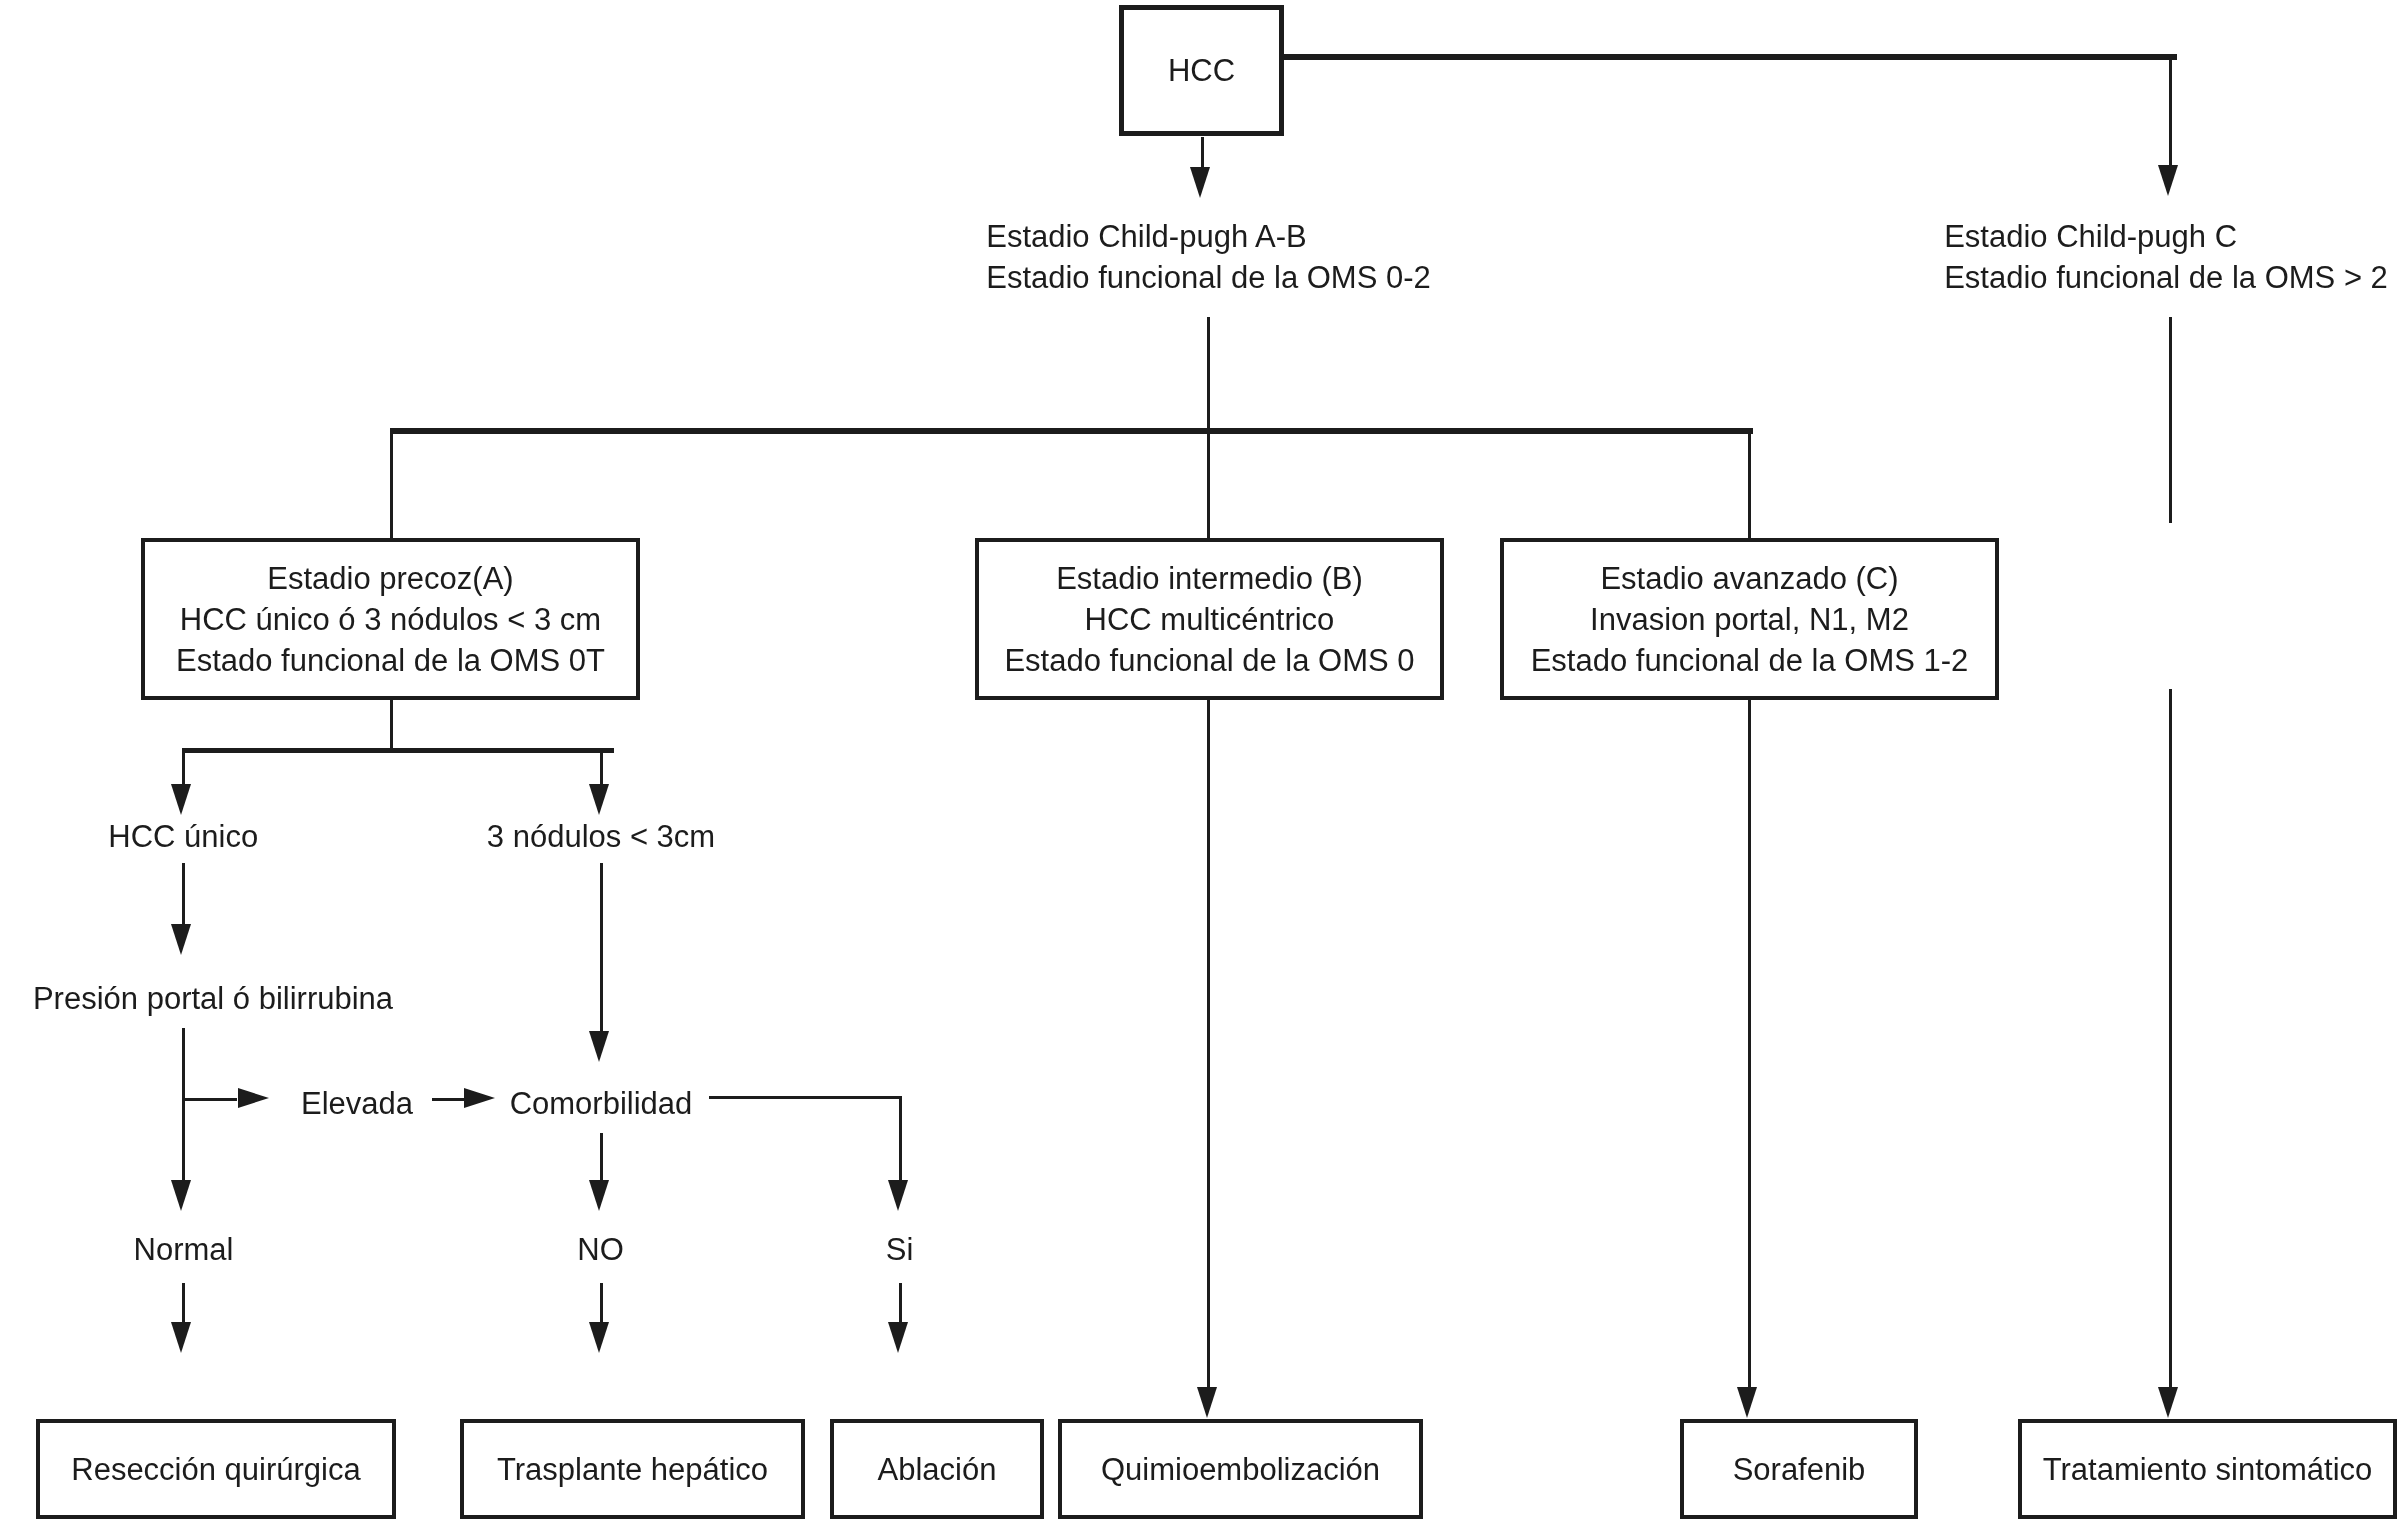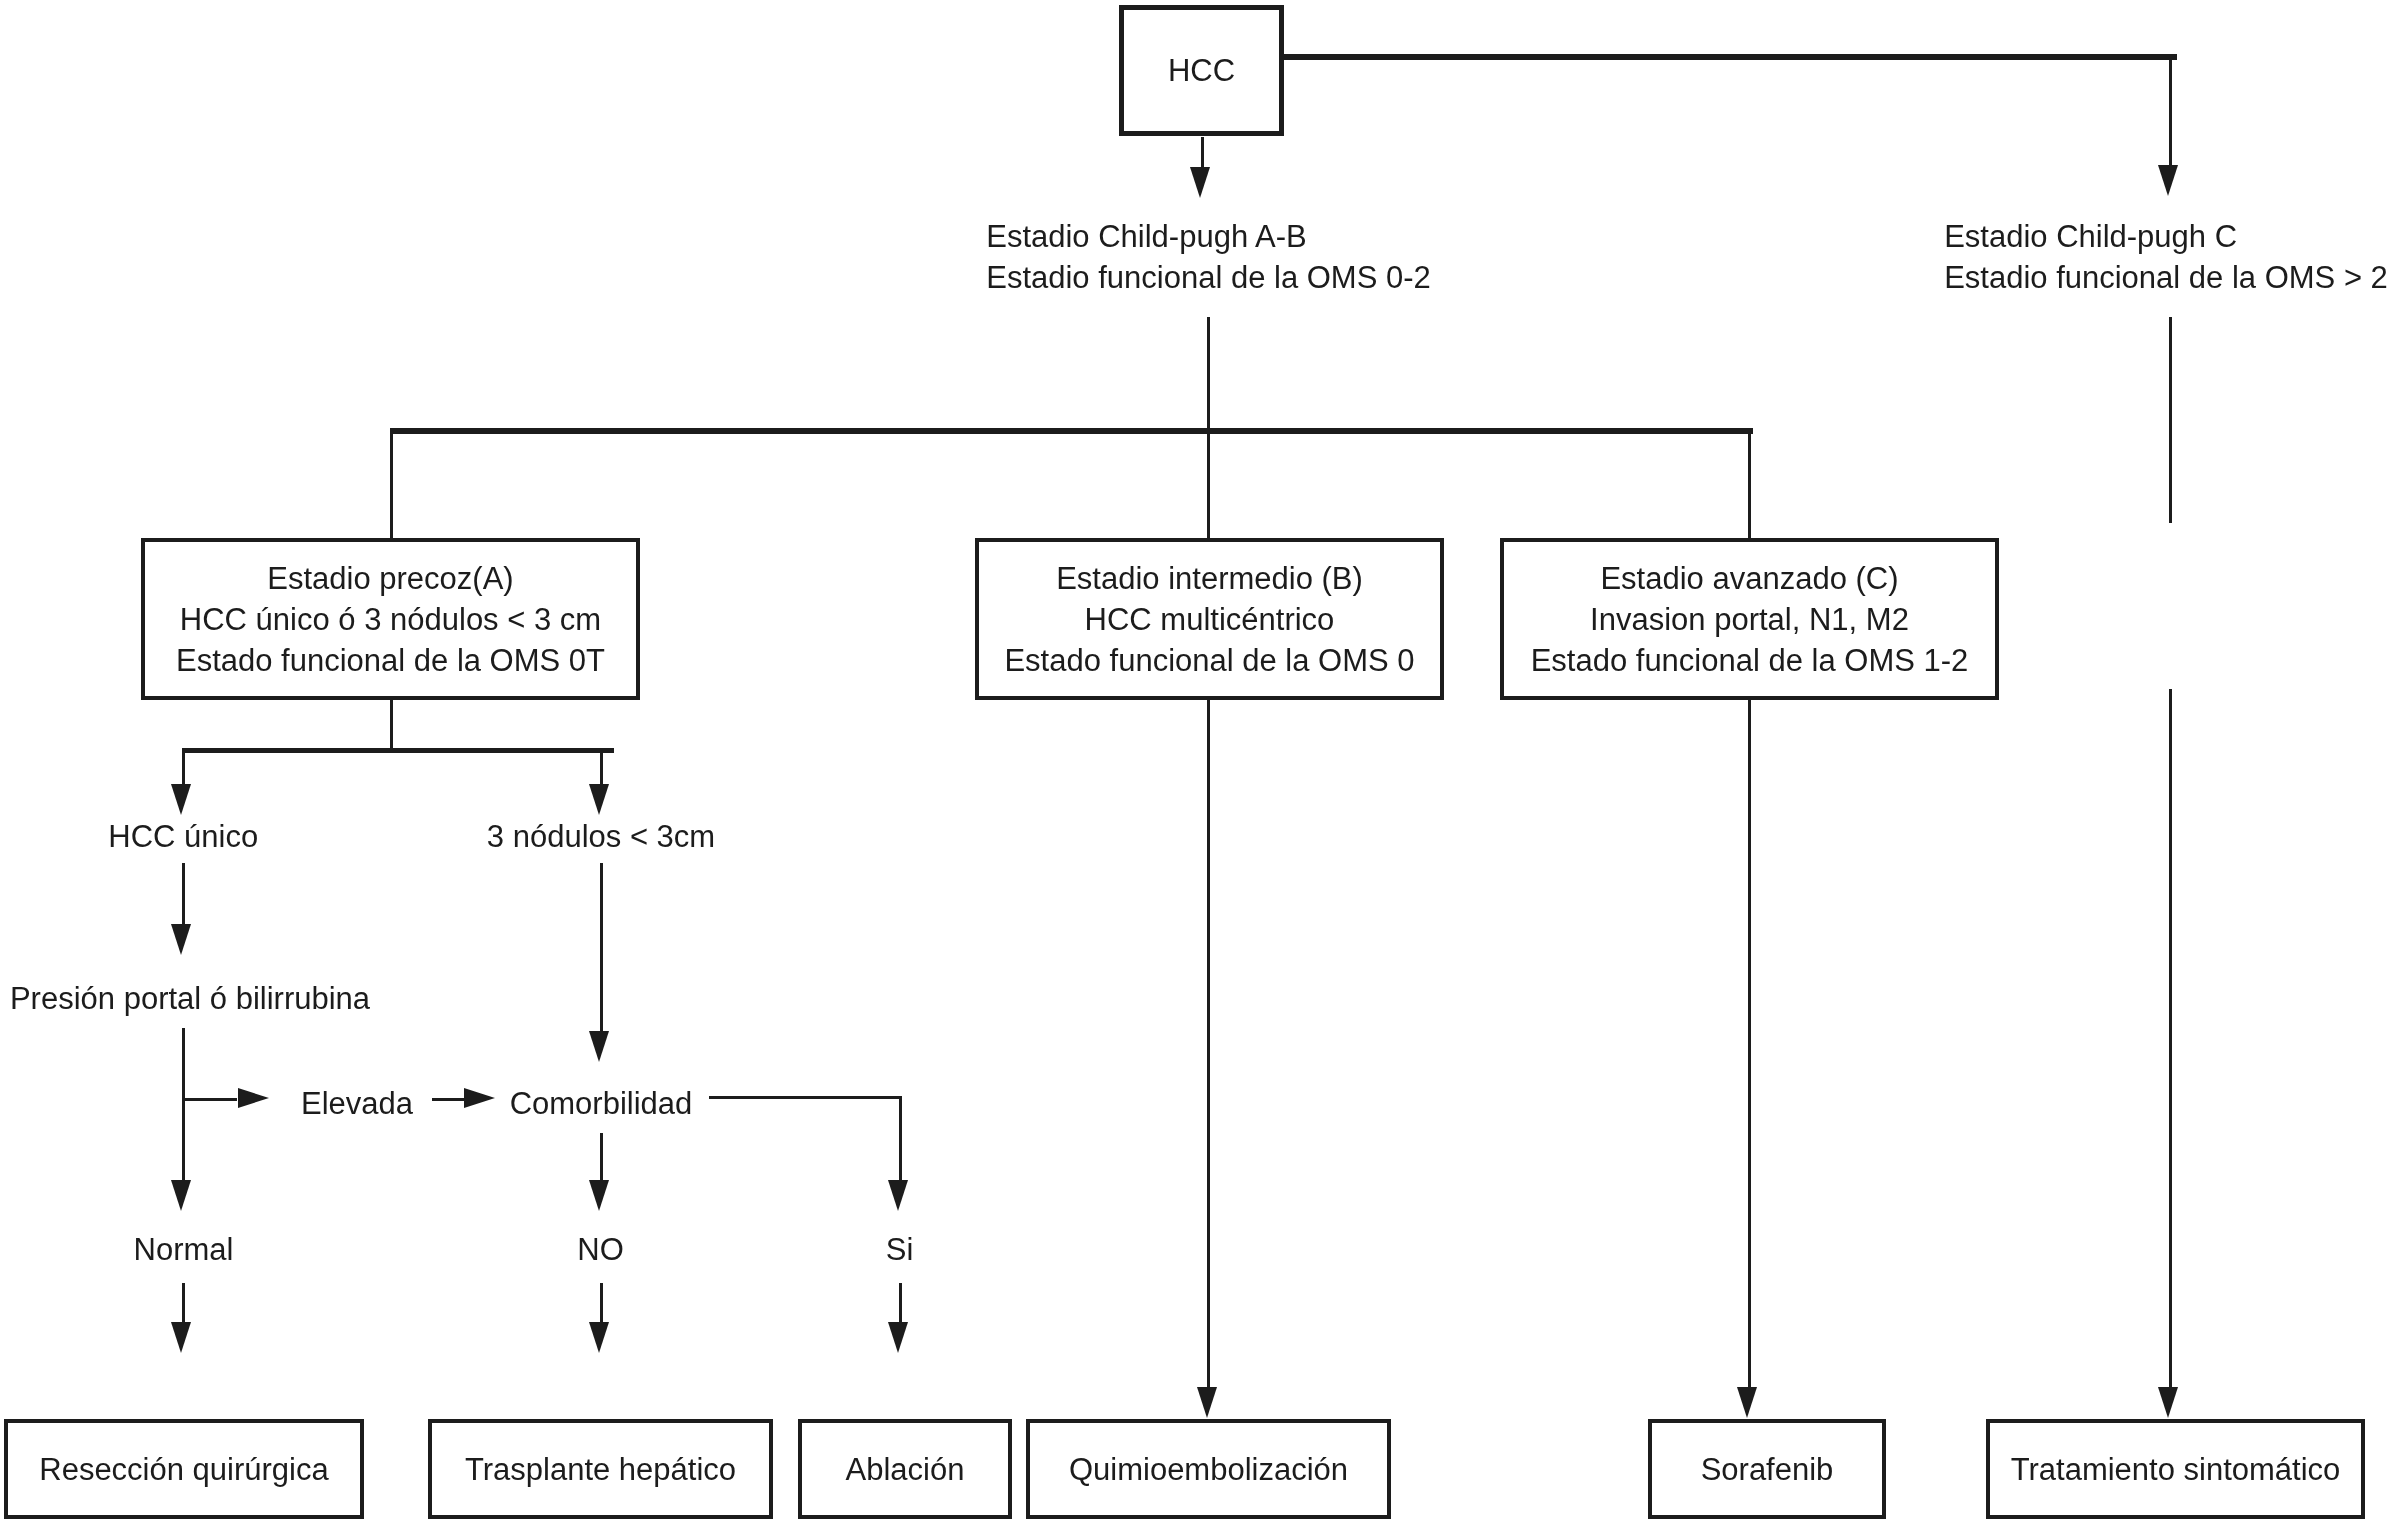"Presión portal ó bilirrubina" div.label { padding-left: none -> 23px }
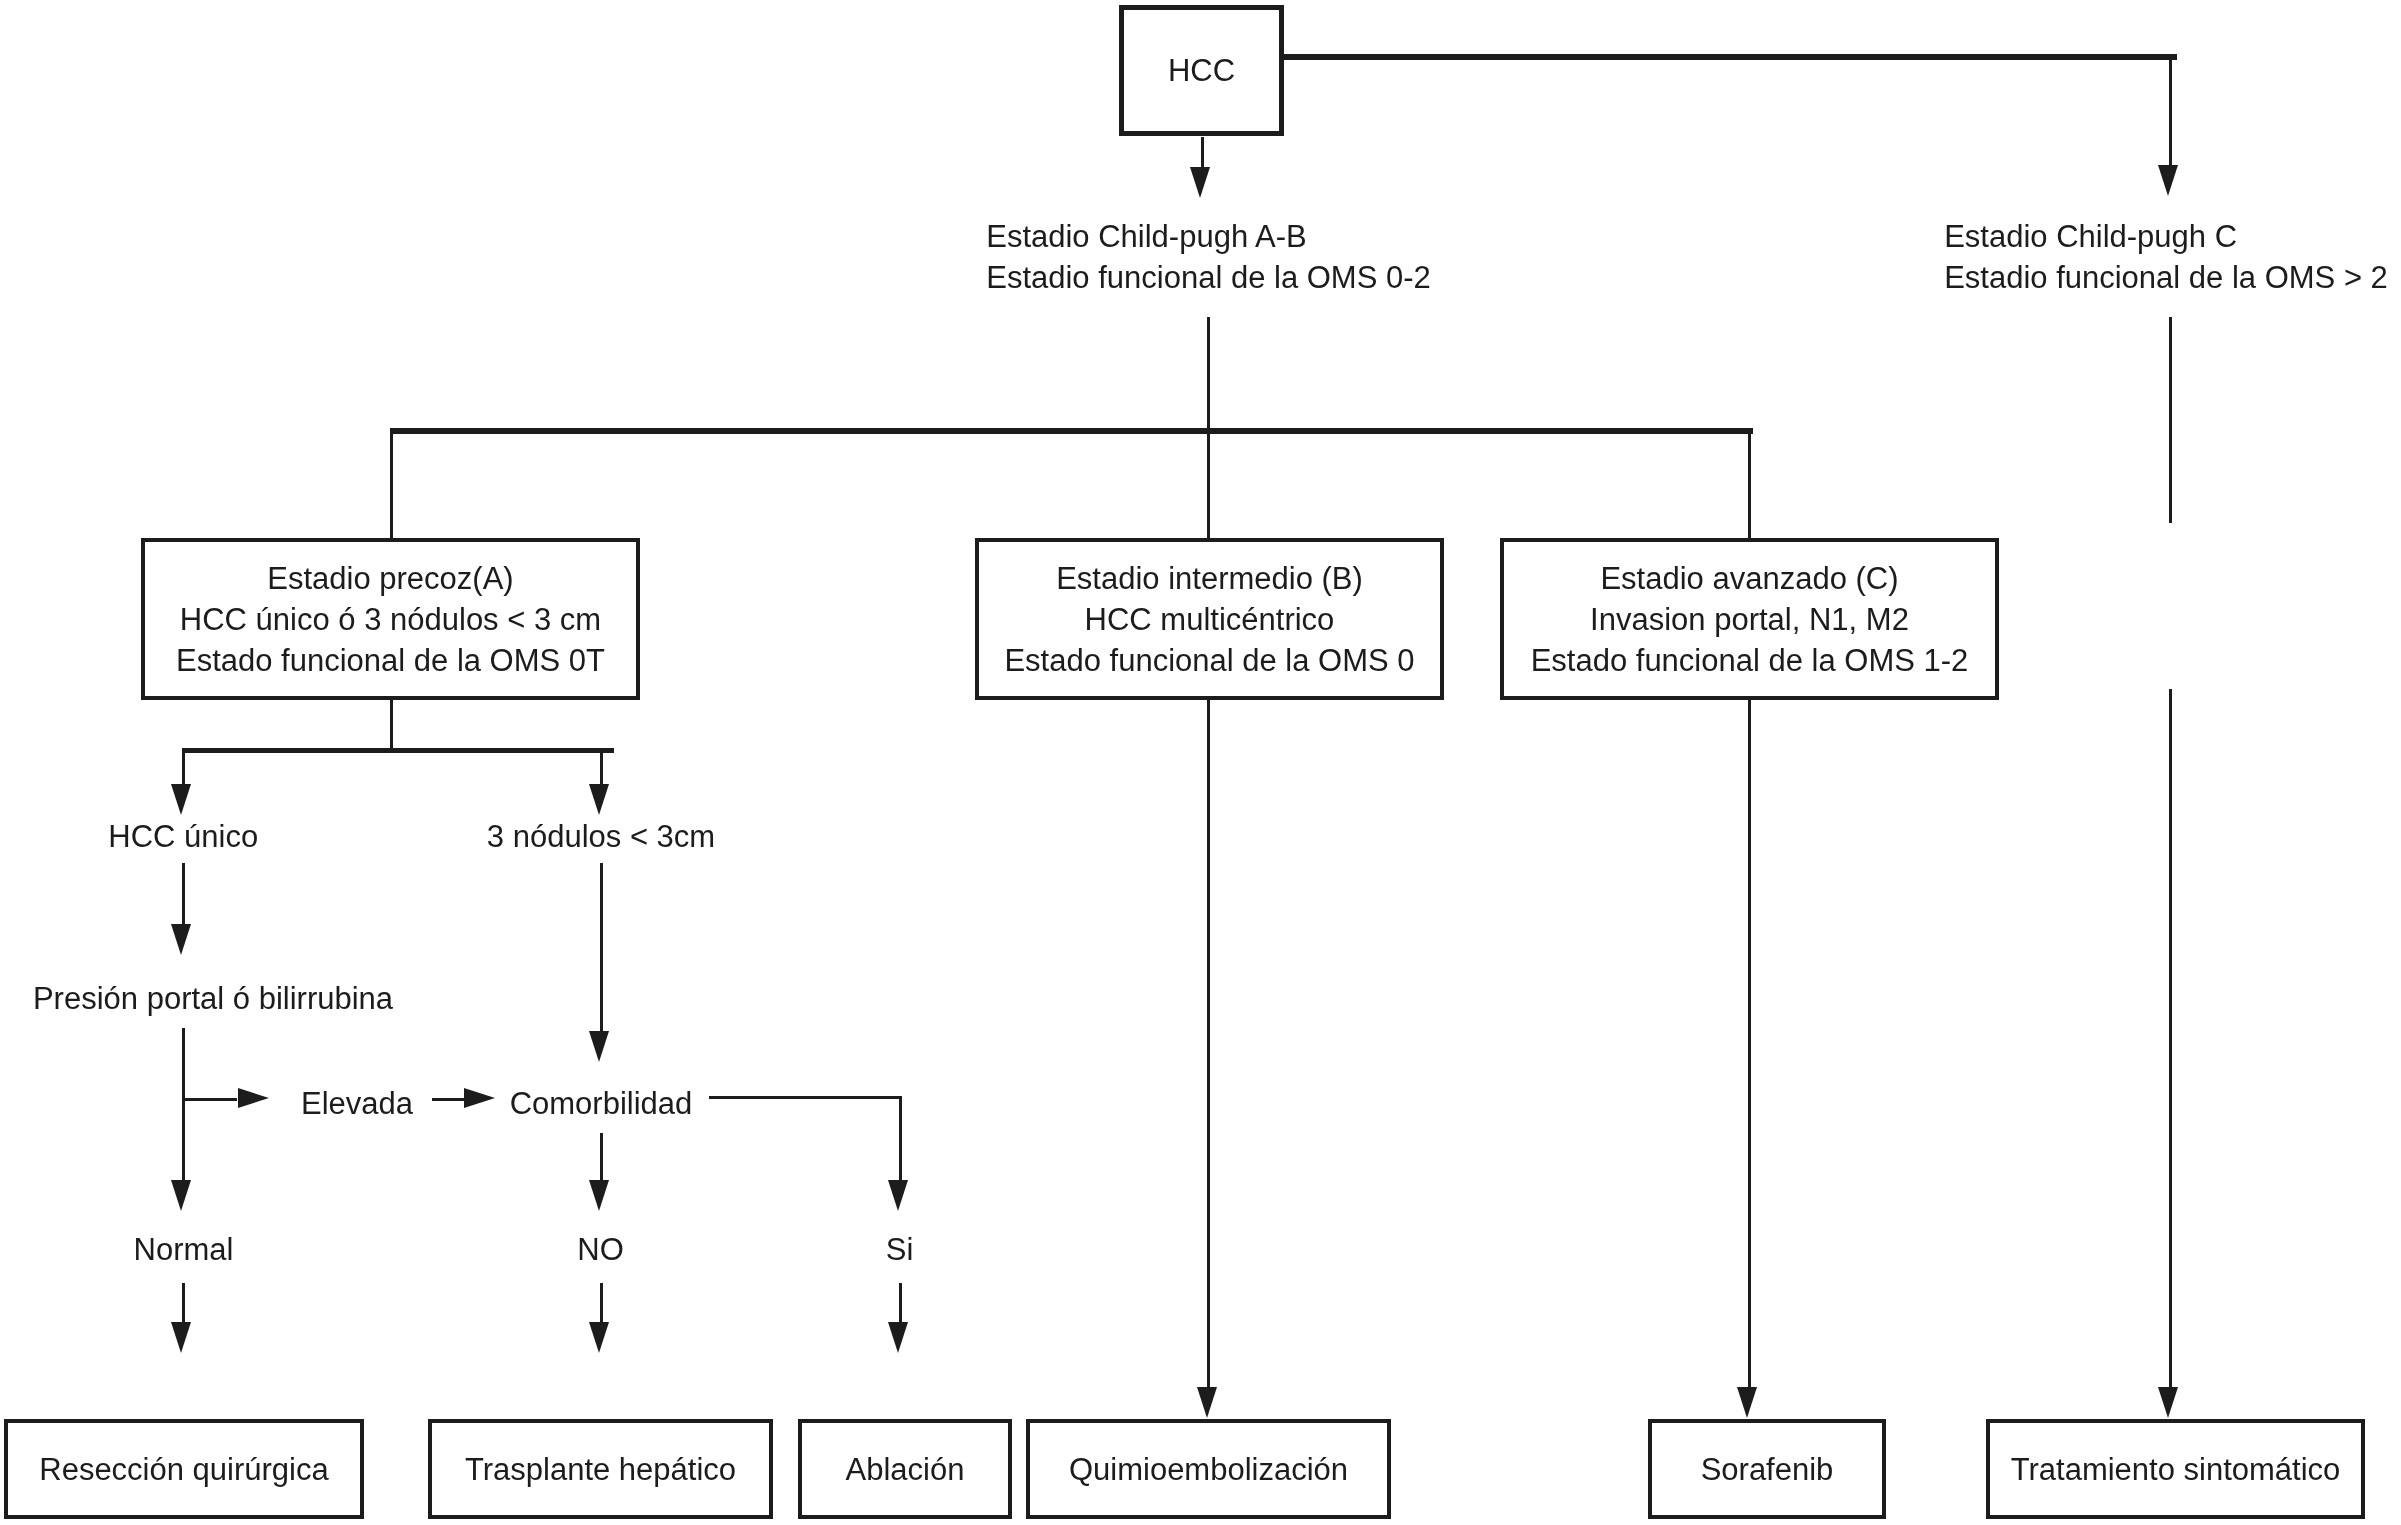"Resección quirúrgica" .box.thin { margin-left: none -> 32px }
